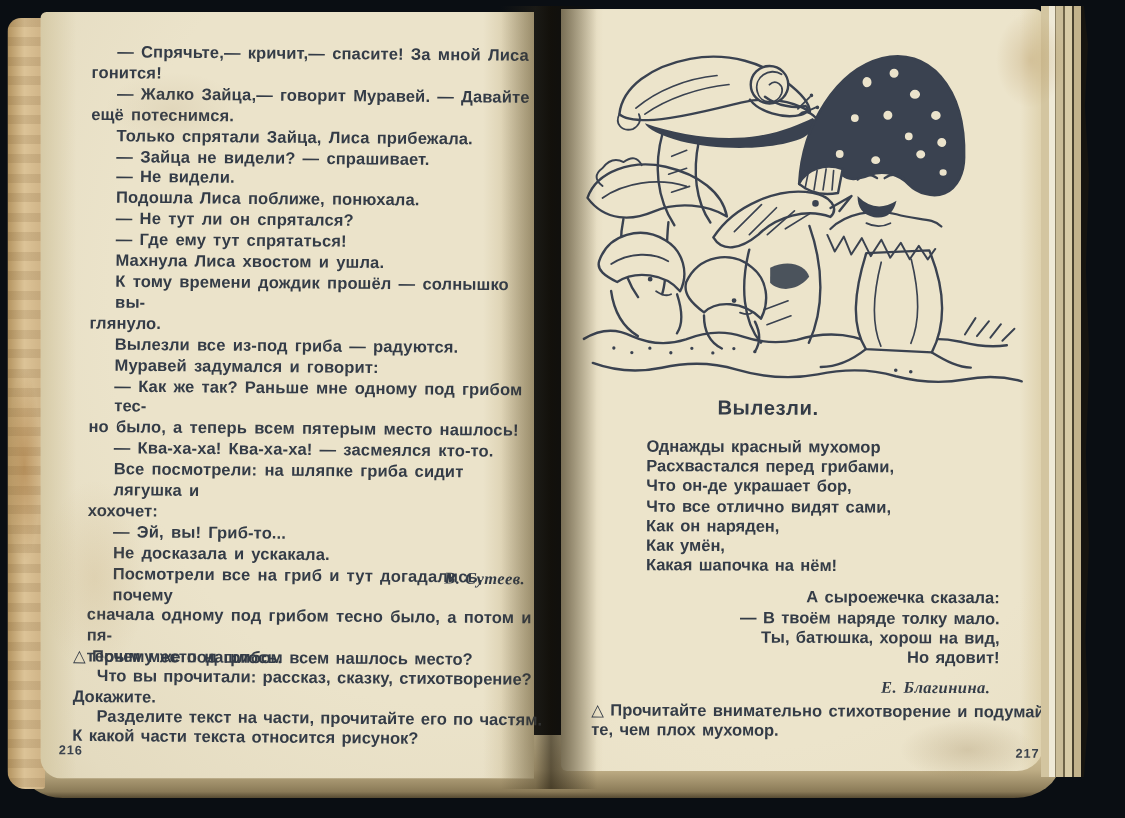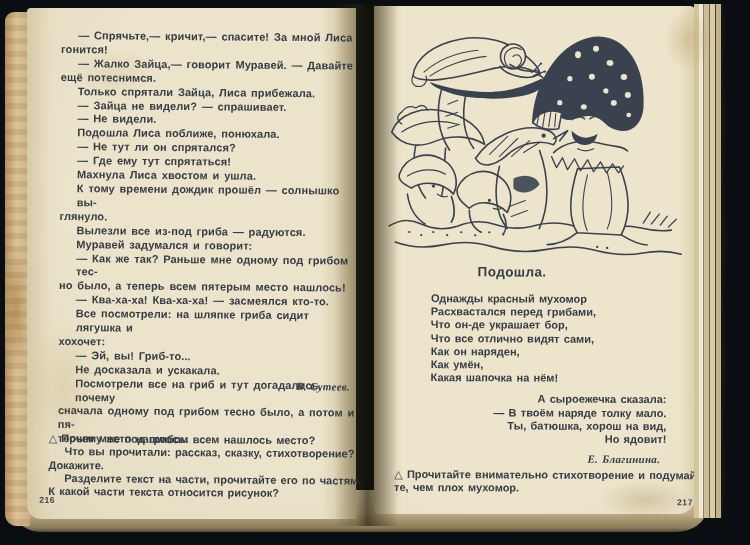"Подошла." div.poem-title { text: Подошла -> Вылезли }
